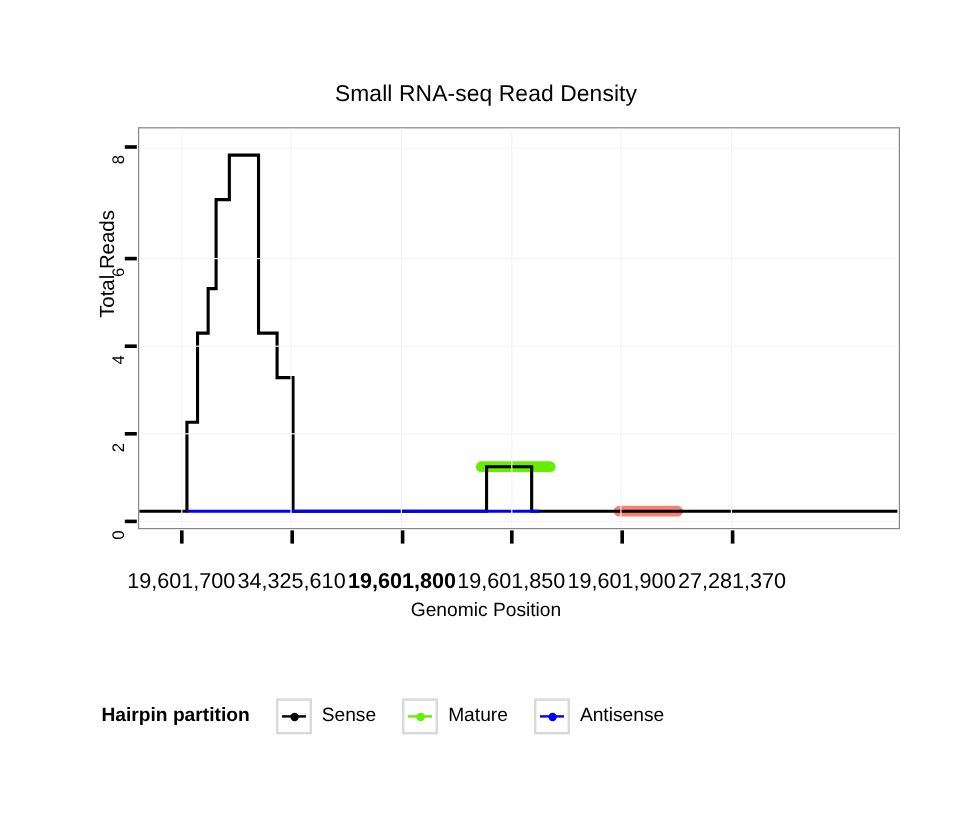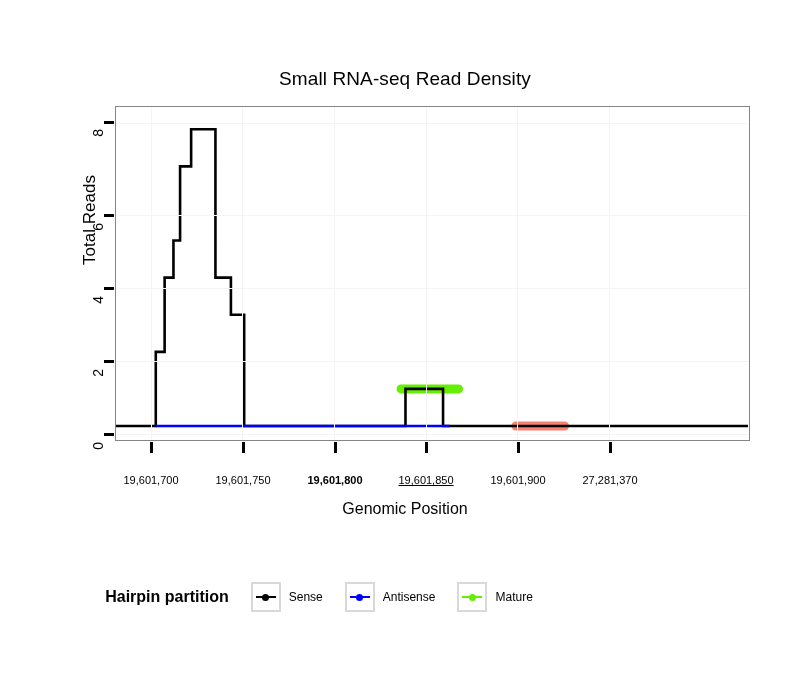"19,601,700" .xtick-label { font-size: 11px -> 18px }
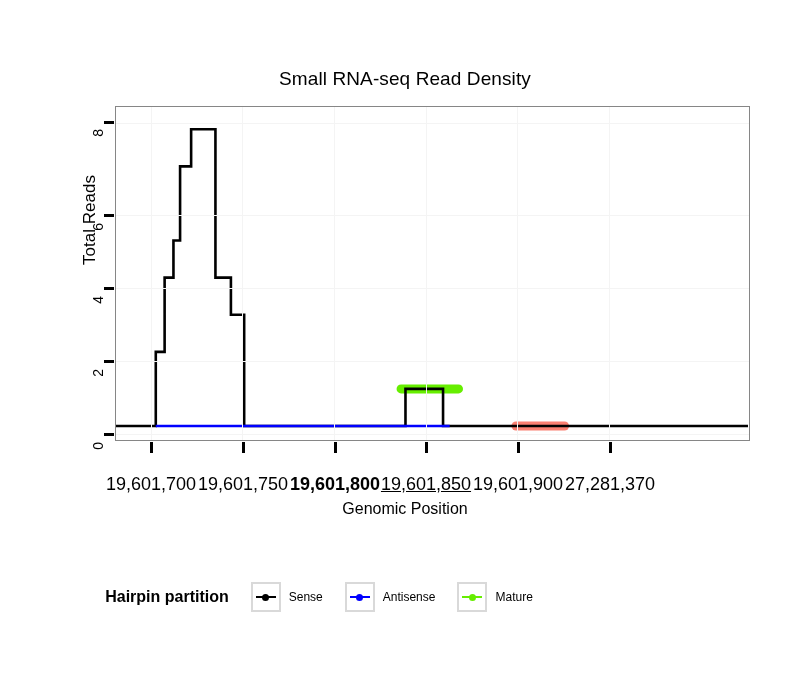"19,601,750" div.xtick-label { text: 19,601,750 -> 34,325,610 }
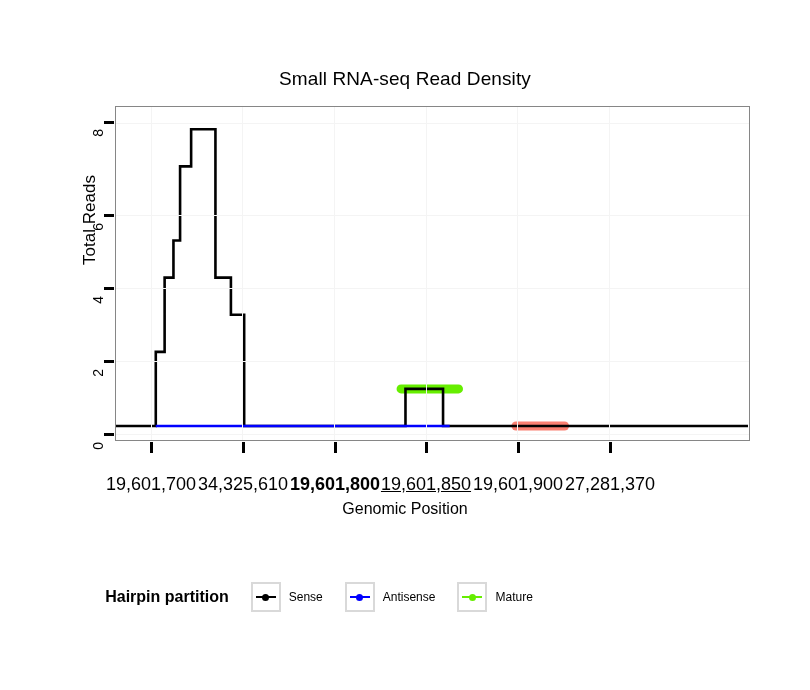"19,601,850" div.xtick-label { text-decoration: underline -> none }
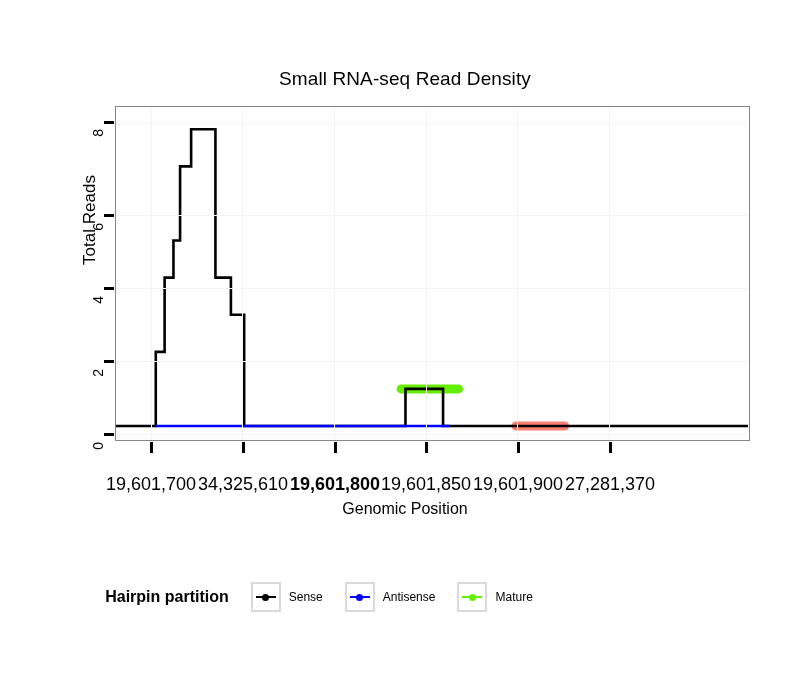"Sense" .legend-label { font-size: 12px -> 16px }
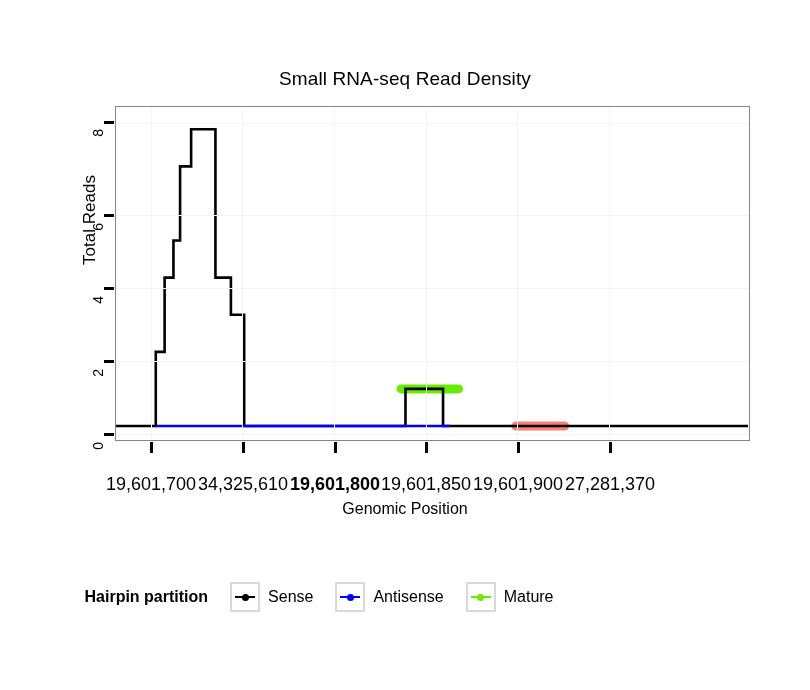"Antisense" div.legend-entry { order: before "Mature" -> after "Mature" }
